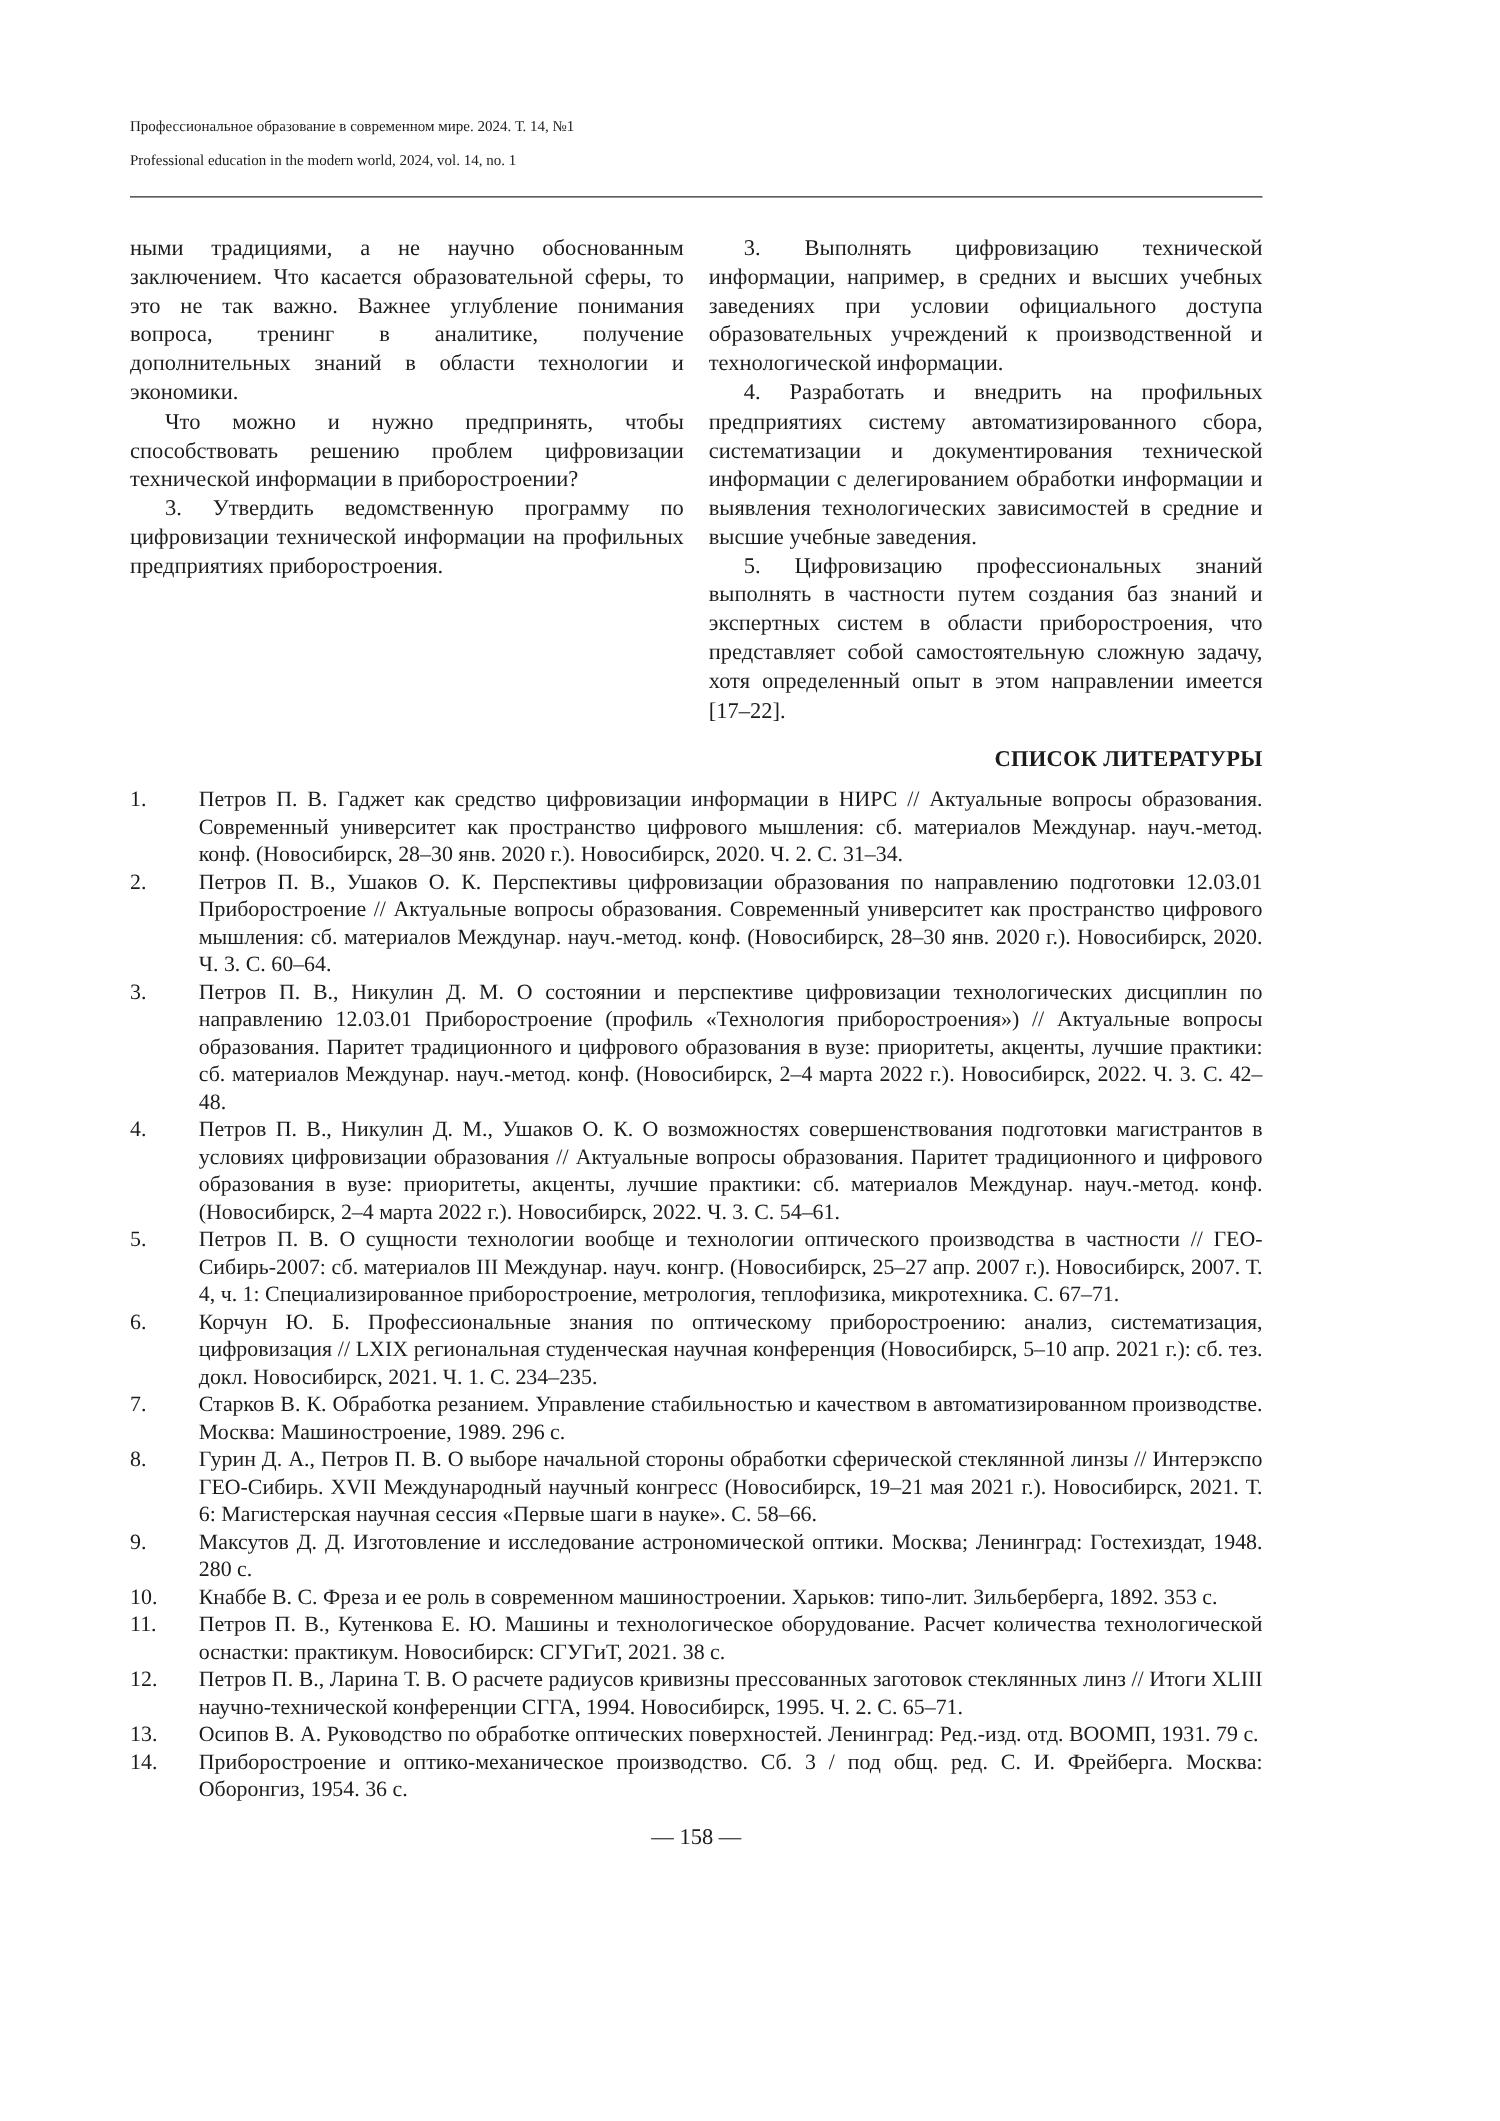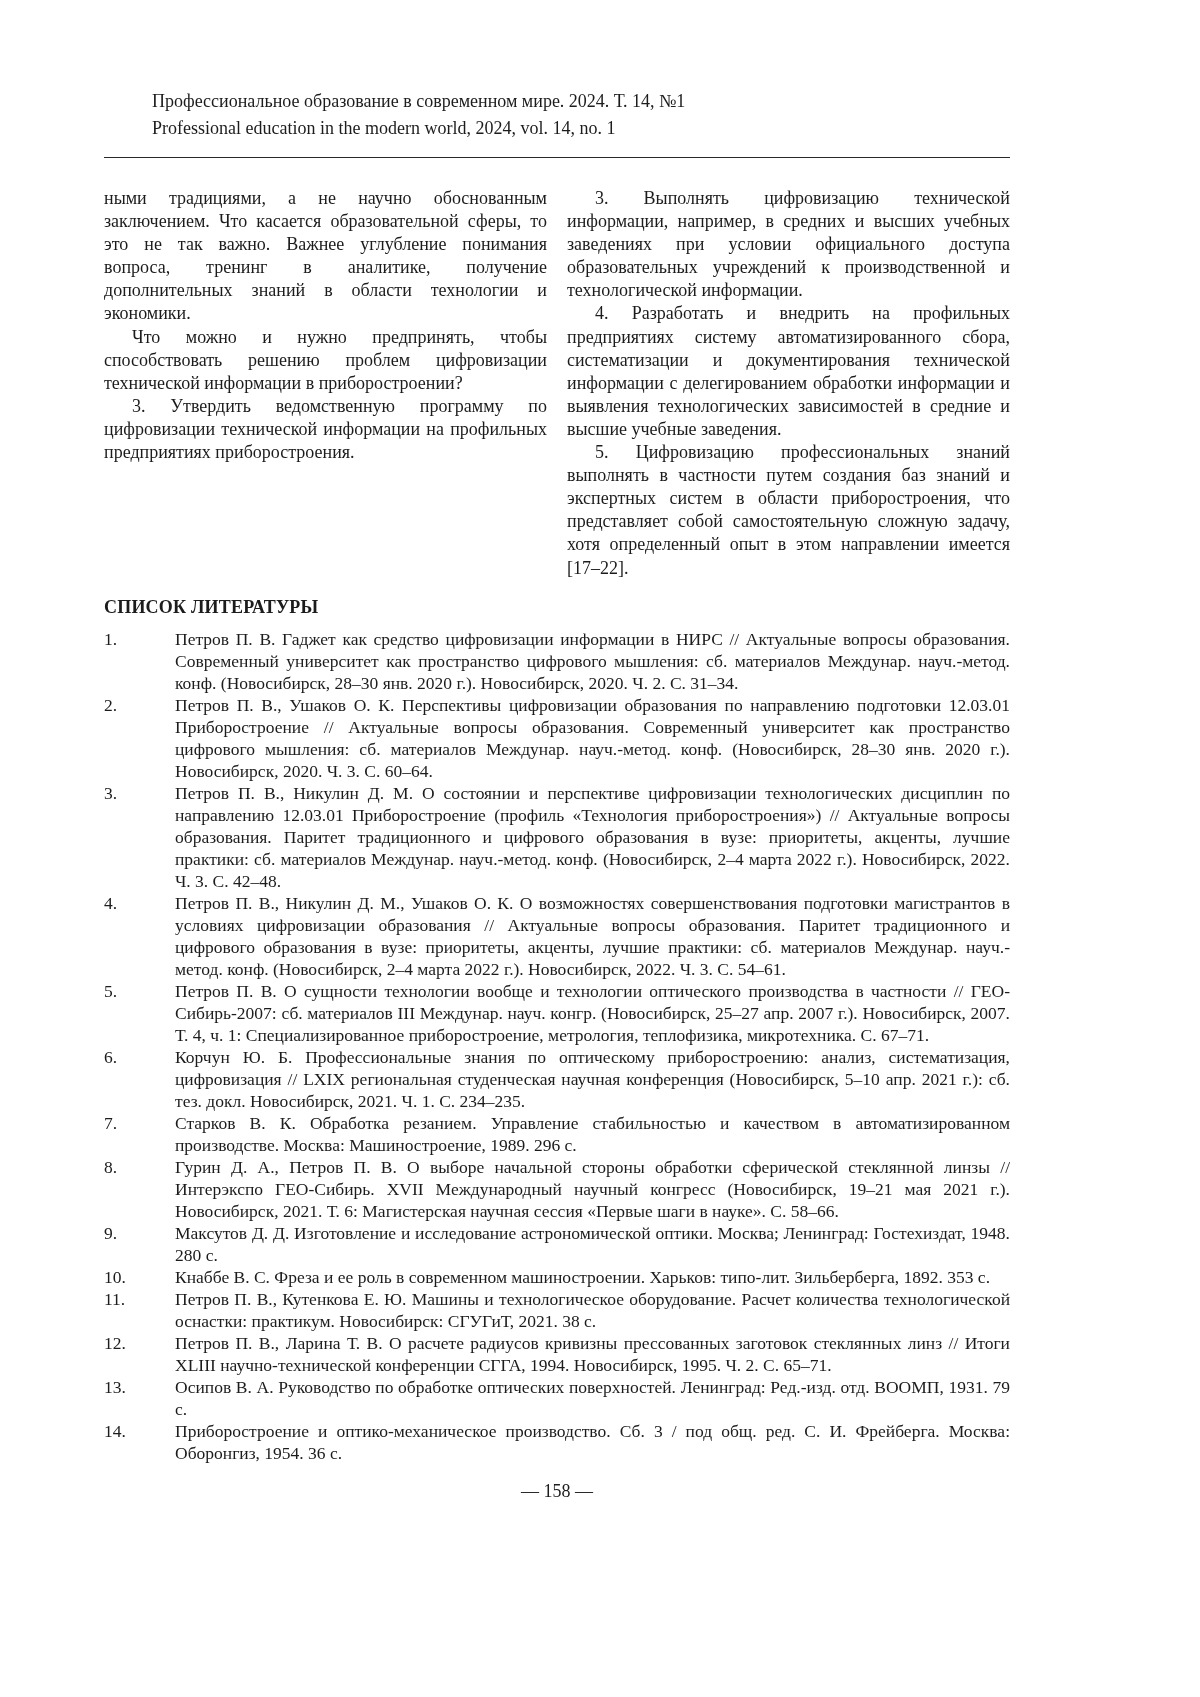"Профессиональное образование в" .running-head .rh-line { font-size: 18px -> 12px; margin-left: 48px -> none }
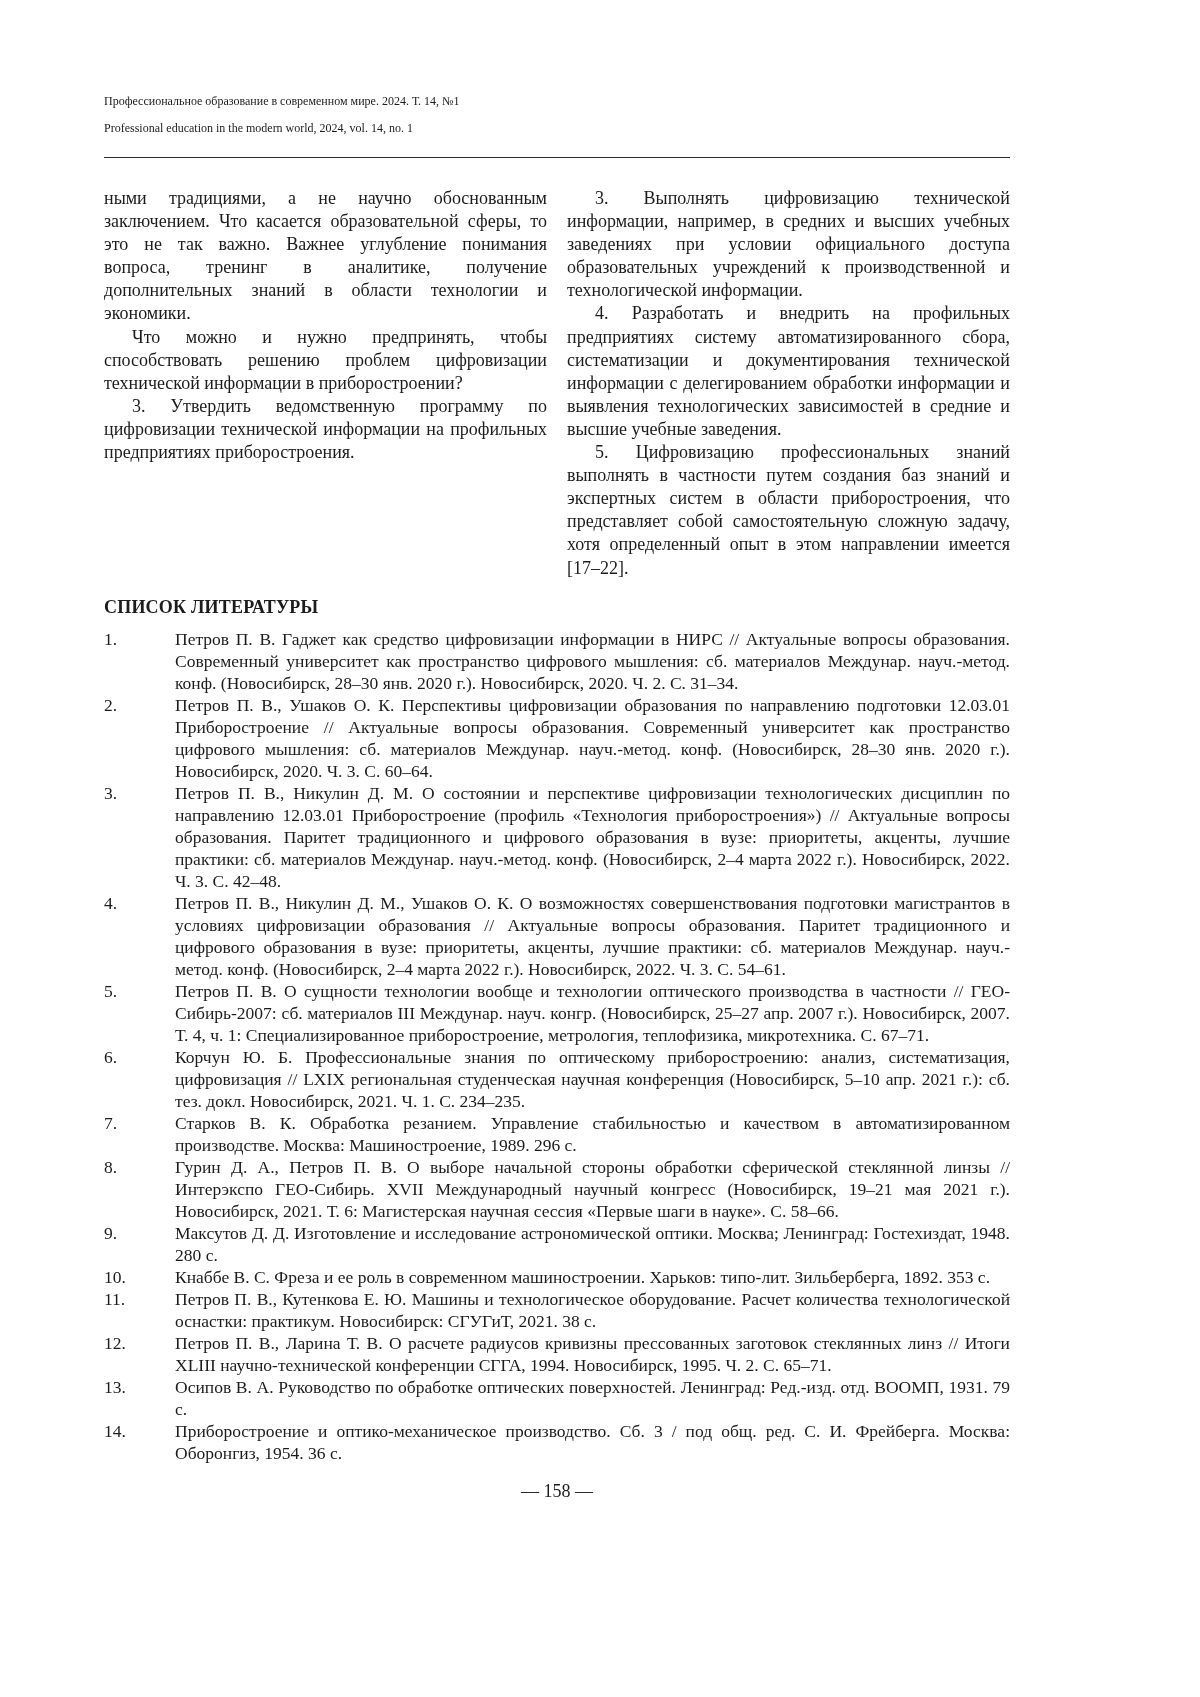"СПИСОК ЛИТЕРАТУРЫ" .refs-title { text-align: left -> right }
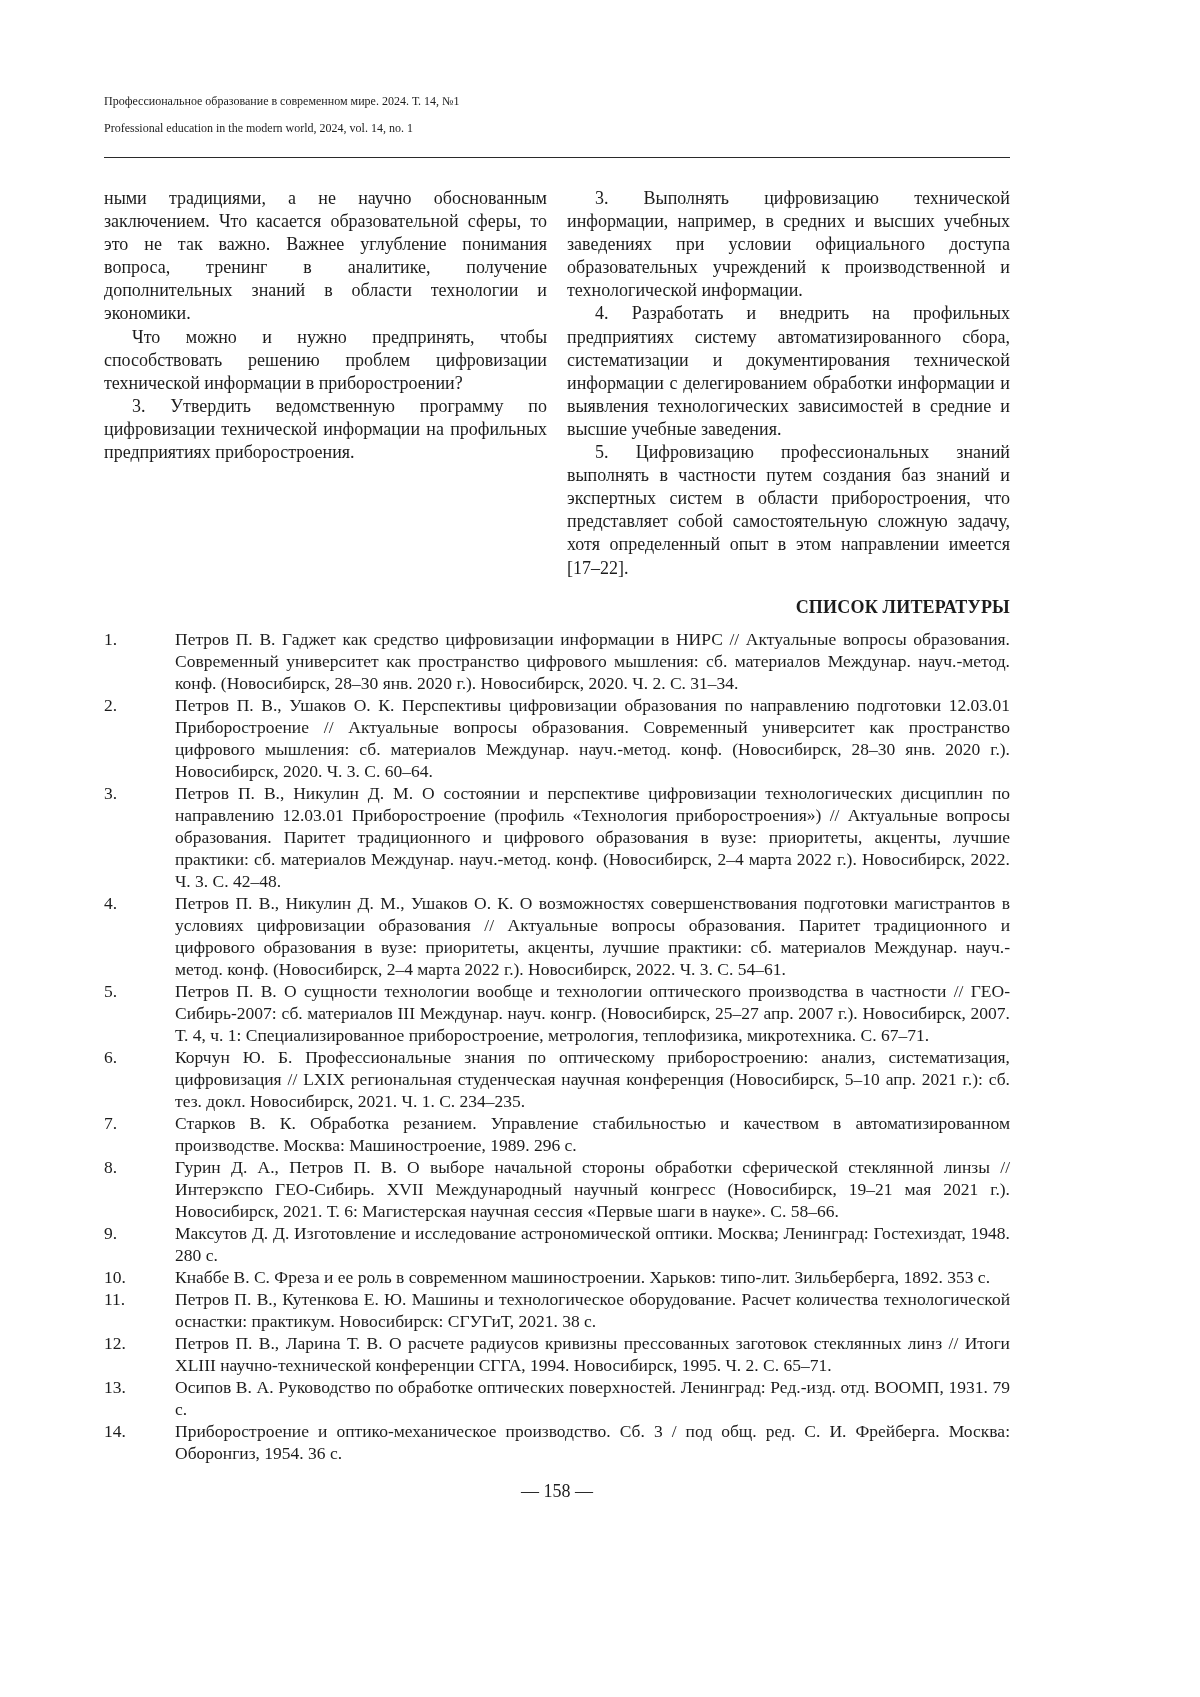"Петров П. В. Гаджет как" .ref-text { margin-left: 16px -> none }
